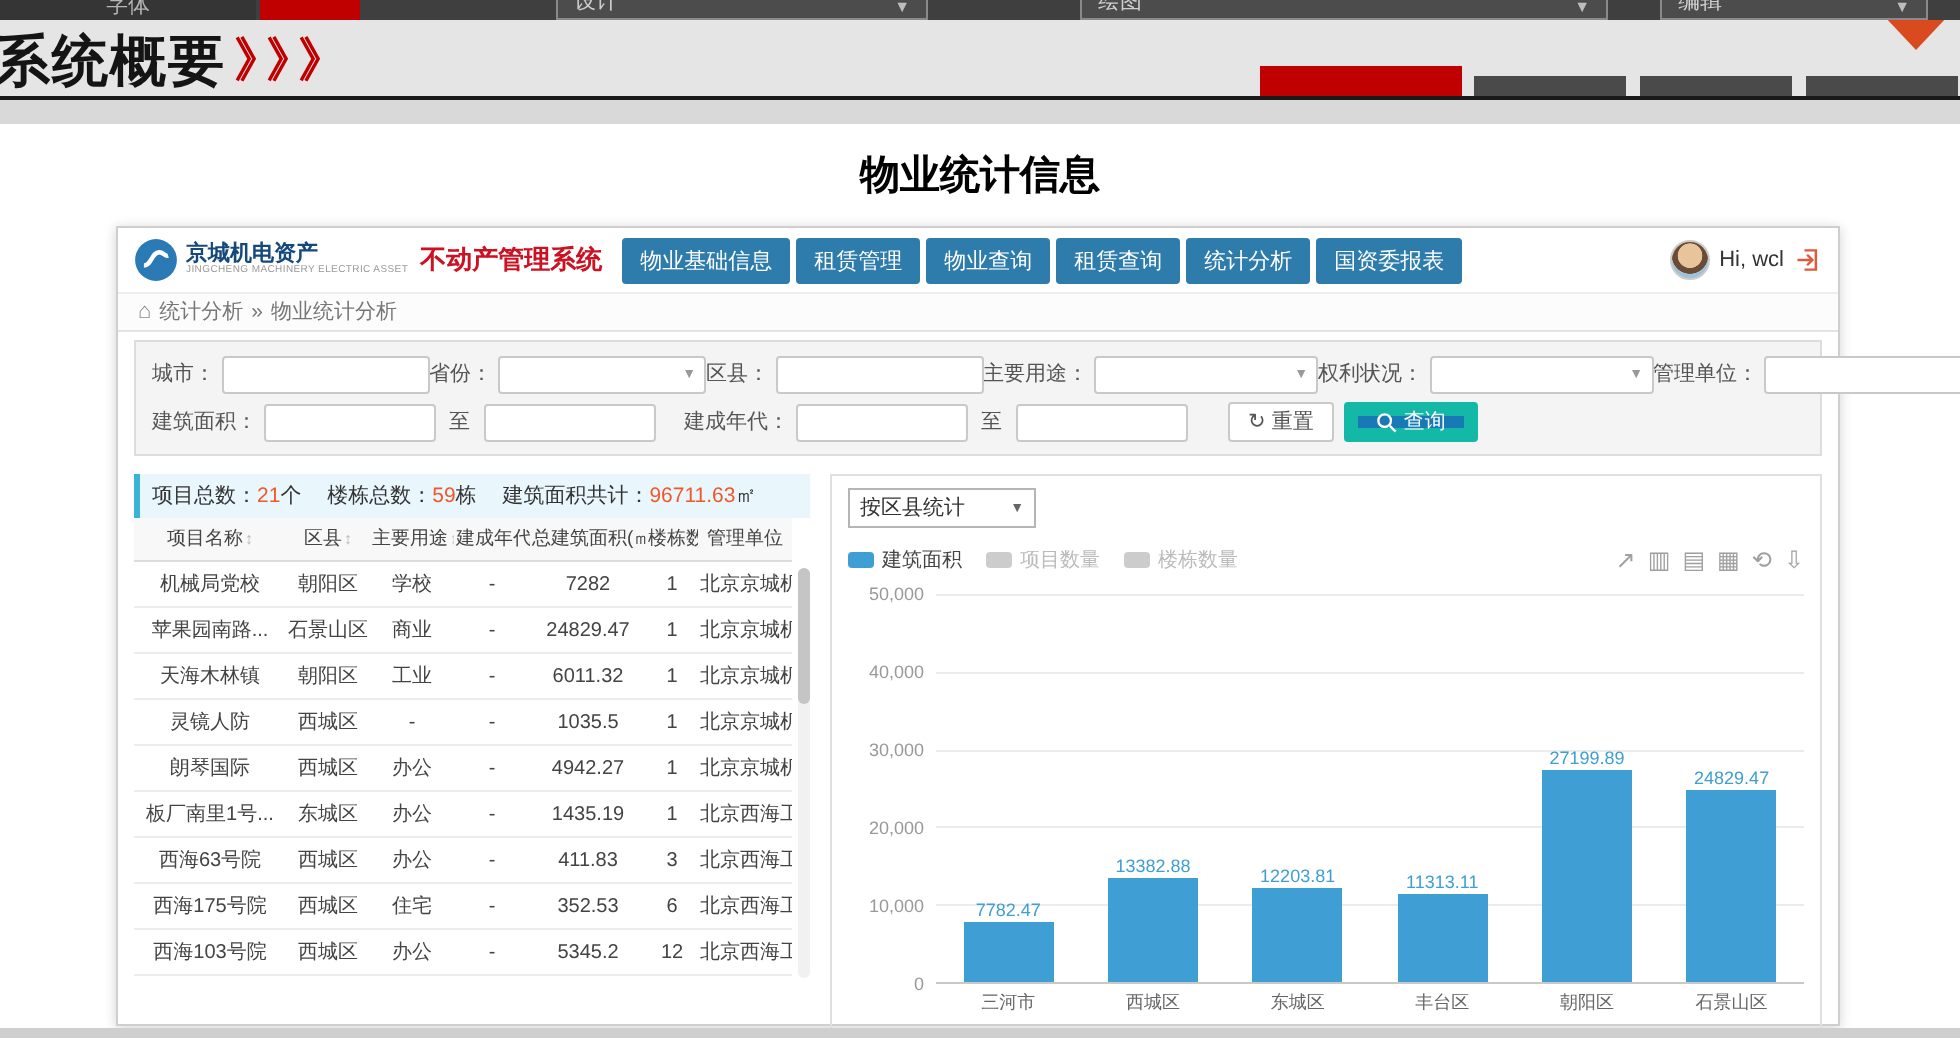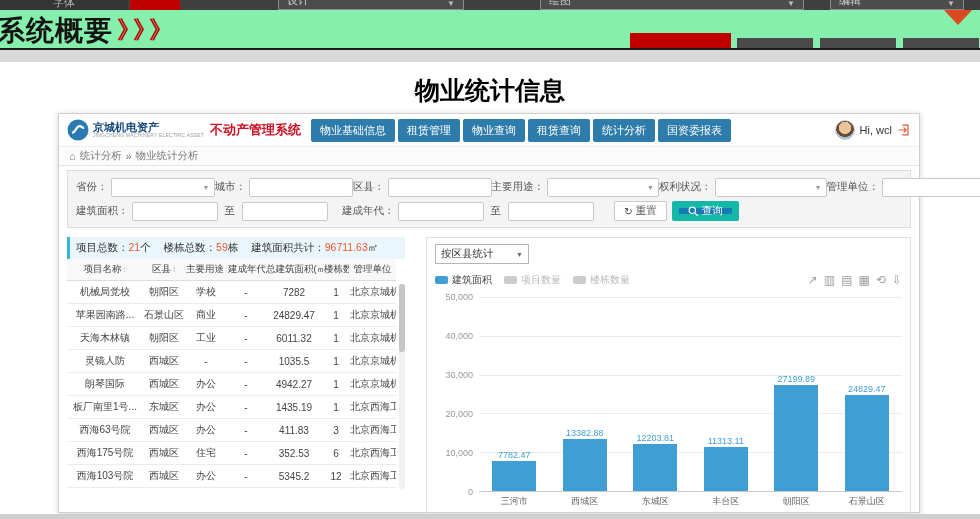"系统概要 》》》" .slide-header { background: #86efac -> #e5e5e5 }
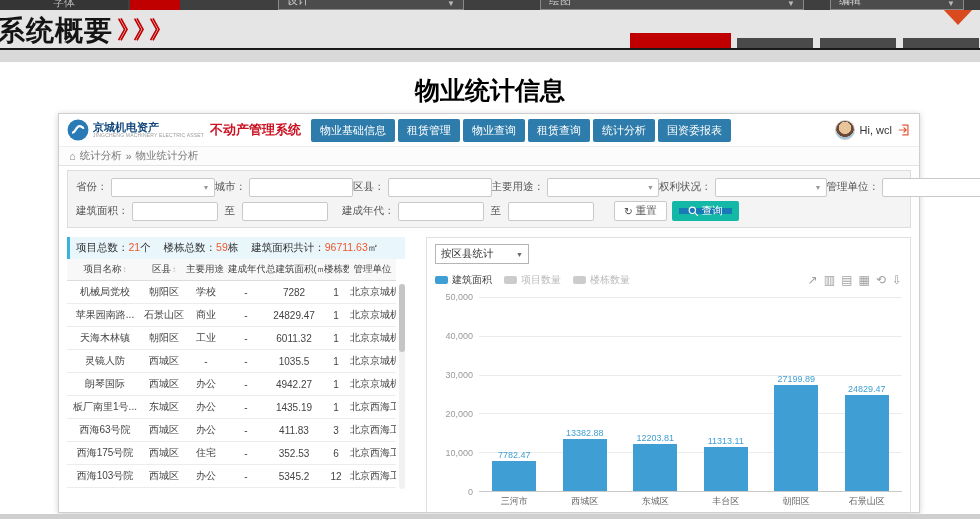"物业统计信息" .page-title { font-size: 25px -> 20px }
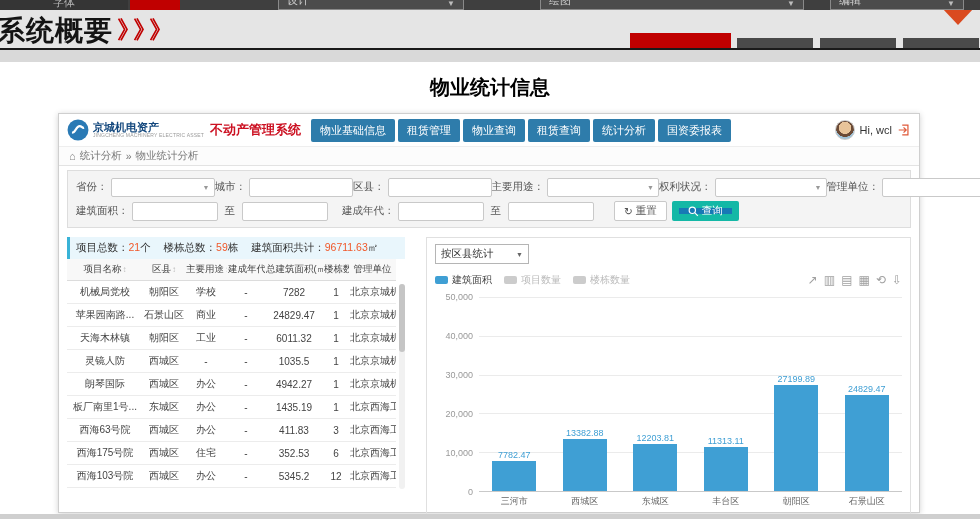"省份：" div.f-group { order: before "城市：" -> after "城市：" }
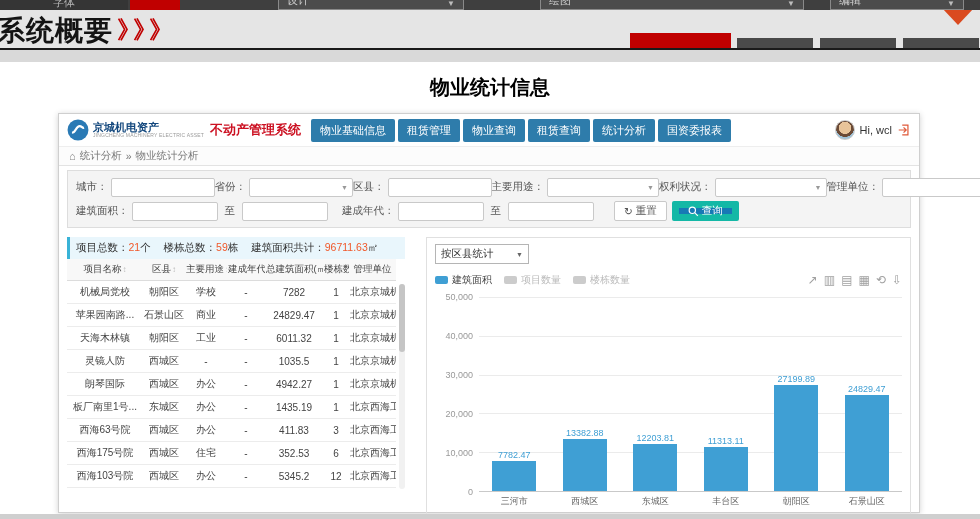"项目总数：21个 楼栋总数：59栋 建筑面积共计：96711.63㎡" .content { gap: 21px -> 10px }
